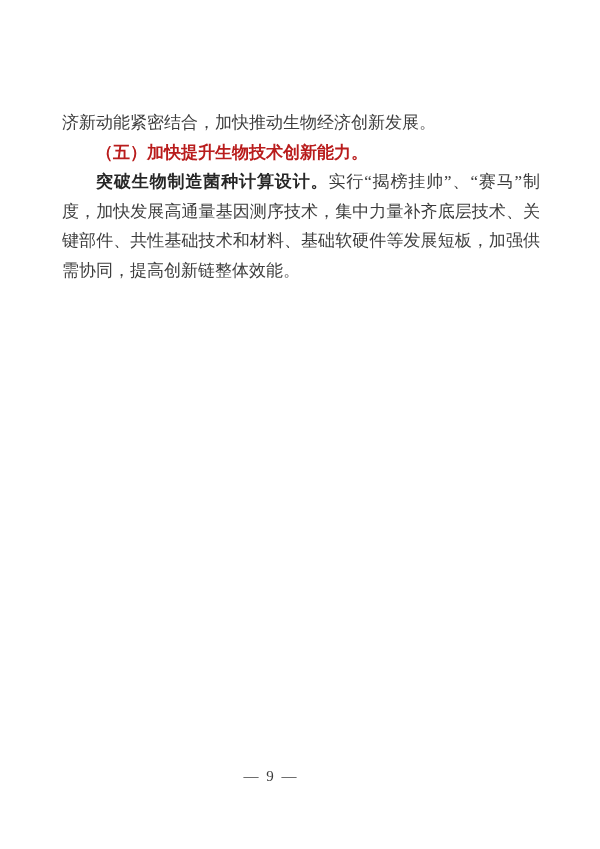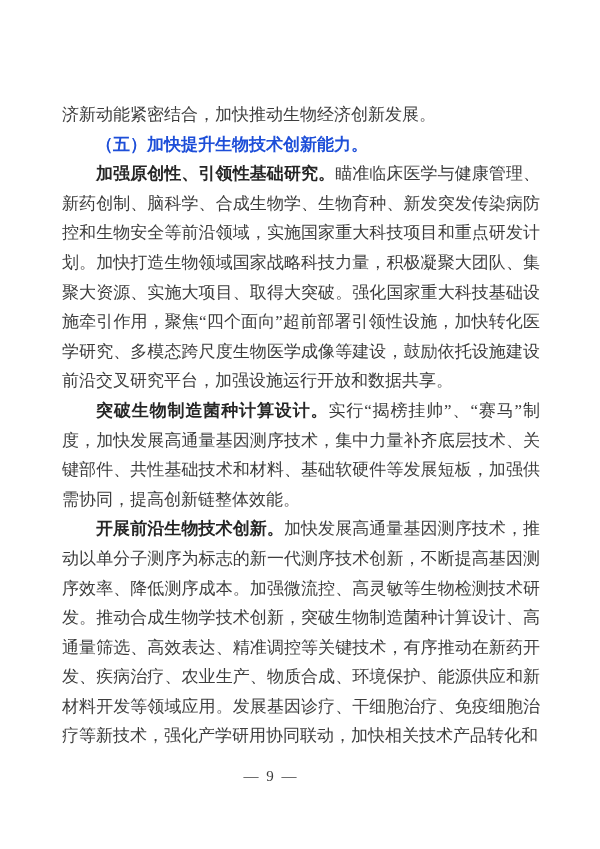"济新动能紧密结合，加快推动生物经济创新发展。" .content { top: 100px -> 108px }
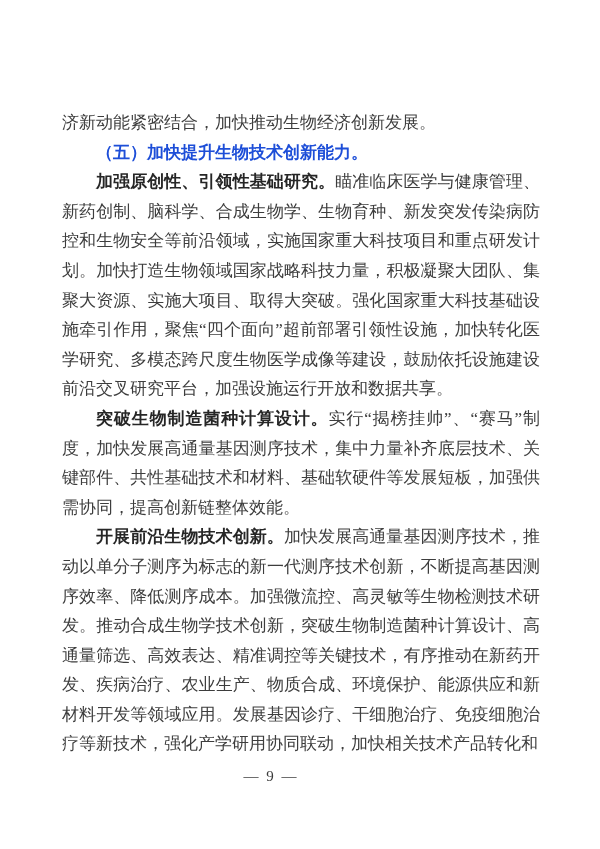"（五）加快提升生物技术创新能力。" .para.heading { color: #1d4ed8 -> #b91c1c }
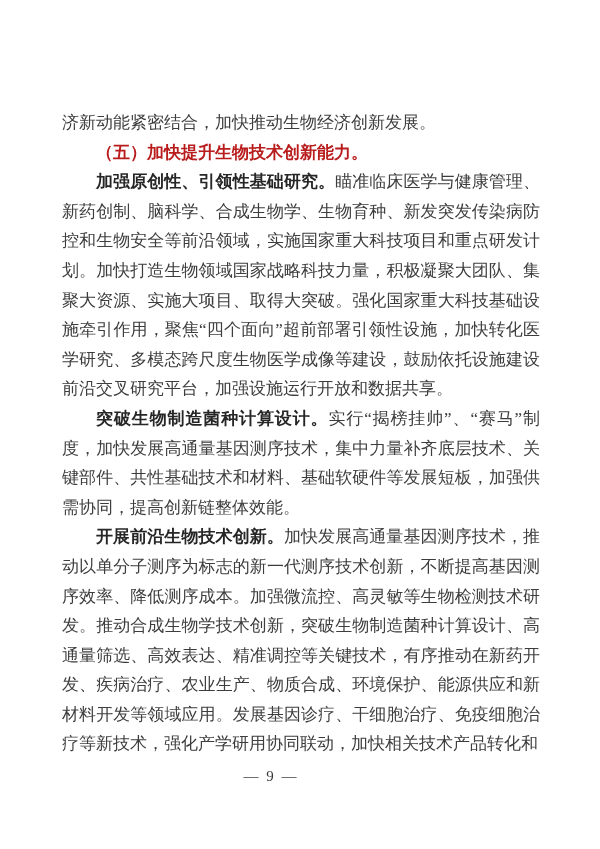"加强原创性、引领性基础研究。瞄准临床医学与健康管理、新药创制、脑科学、合成生物学" p.para { html: <p><span>加强原创性、引领性基础研究。</span><span>瞄准临床医学与健康管理、新药创制、脑科学、合成生物学、生物育种、新发突发传染病防控和生物安全等前沿领域，实施国家重大科技项目和重点研发计划。加快打造生物领域国家战略科技力量，积极凝聚大团队、集聚大资源、实施大项目、取得大突破。强化国家重大科技基础设施牵引作用，聚焦“四个面向”超前部署引领性设施，加快转化医学研究、多模态跨尺度生物医学成像等建设，鼓励依托设施建设前沿交叉研究平台，加强设施运行开放和数据共享。</span></p> -> none }
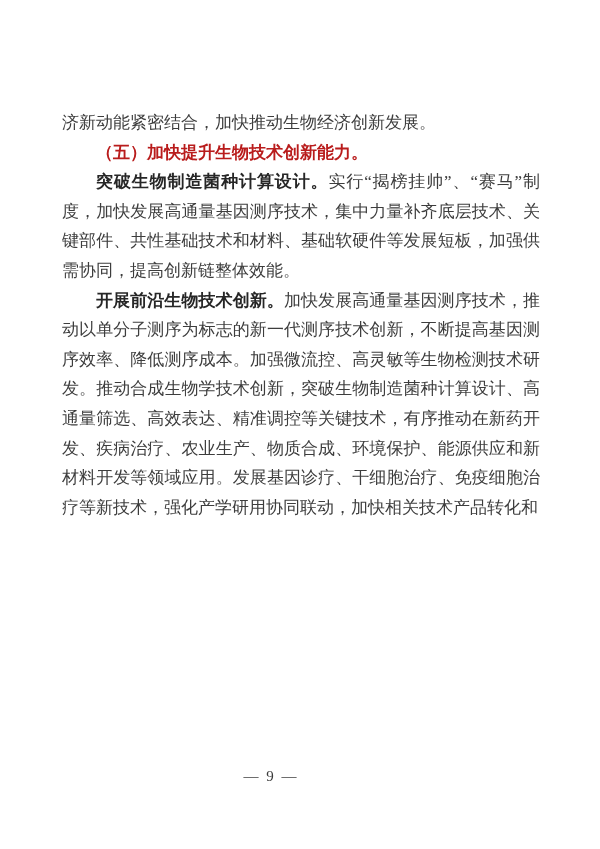"开展前沿生物技术创新。加快发展高通量基因测序技术，推动以单分子测序为标志的新一代" p.para { html: <p><span>开展前沿生物技术创新。</span><span>加快发展高通量基因测序技术，推动以单分子测序为标志的新一代测序技术创新，不断提高基因测序效率、降低测序成本。加强微流控、高灵敏等生物检测技术研发。推动合成生物学技术创新，突破生物制造菌种计算设计、高通量筛选、高效表达、精准调控等关键技术，有序推动在新药开发、疾病治疗、农业生产、物质合成、环境保护、能源供应和新材料开发等领域应用。发展基因诊疗、干细胞治疗、免疫细胞治疗等新技术，强化产学研用协同联动，加快相关技术产品转化和</span></p> -> none }
